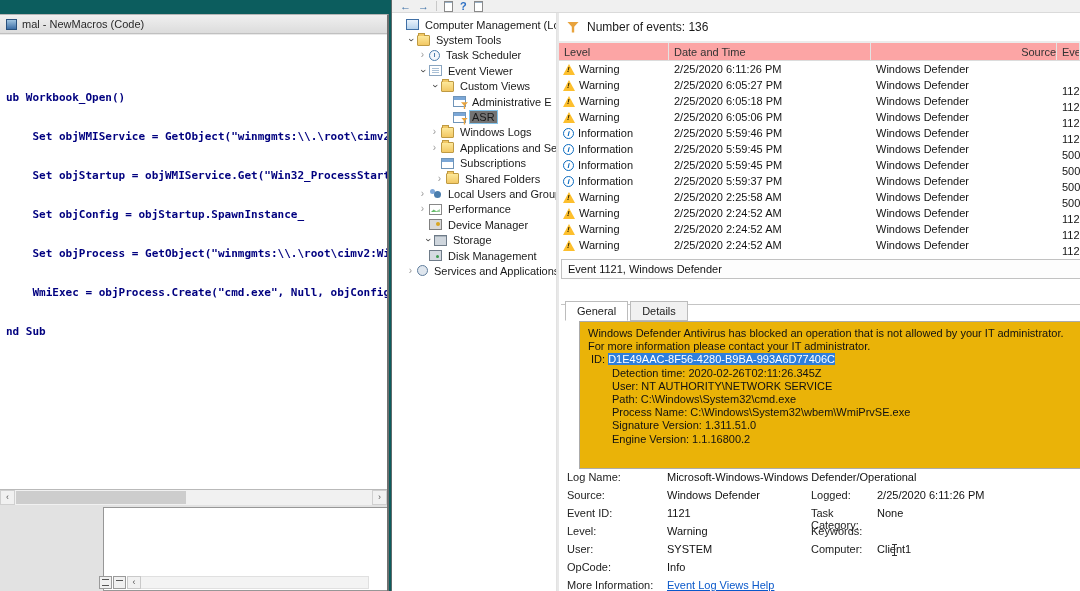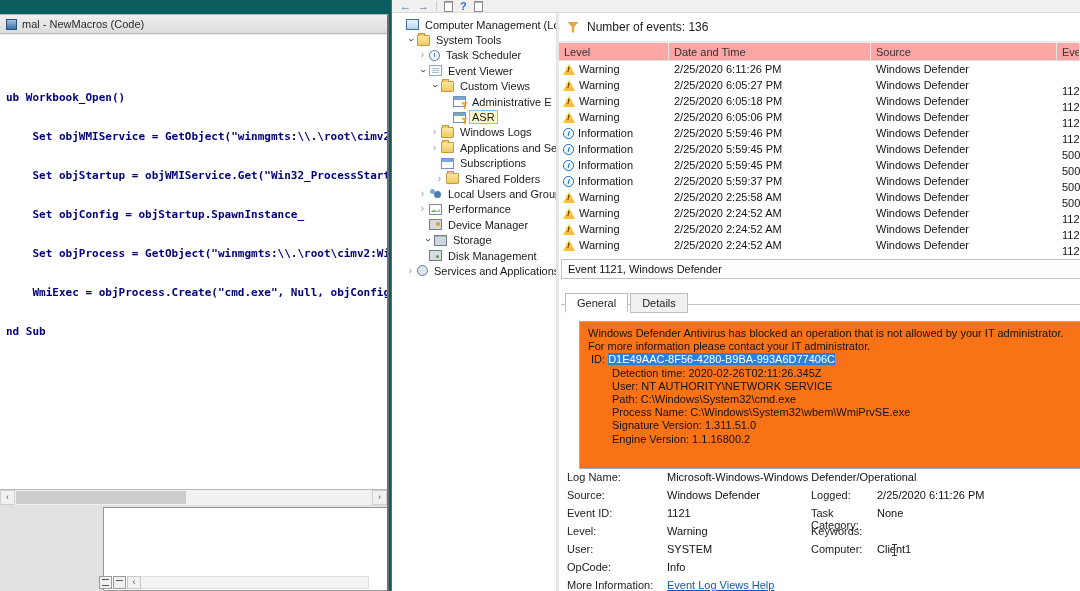"Source" .w-src { text-align: none -> right }
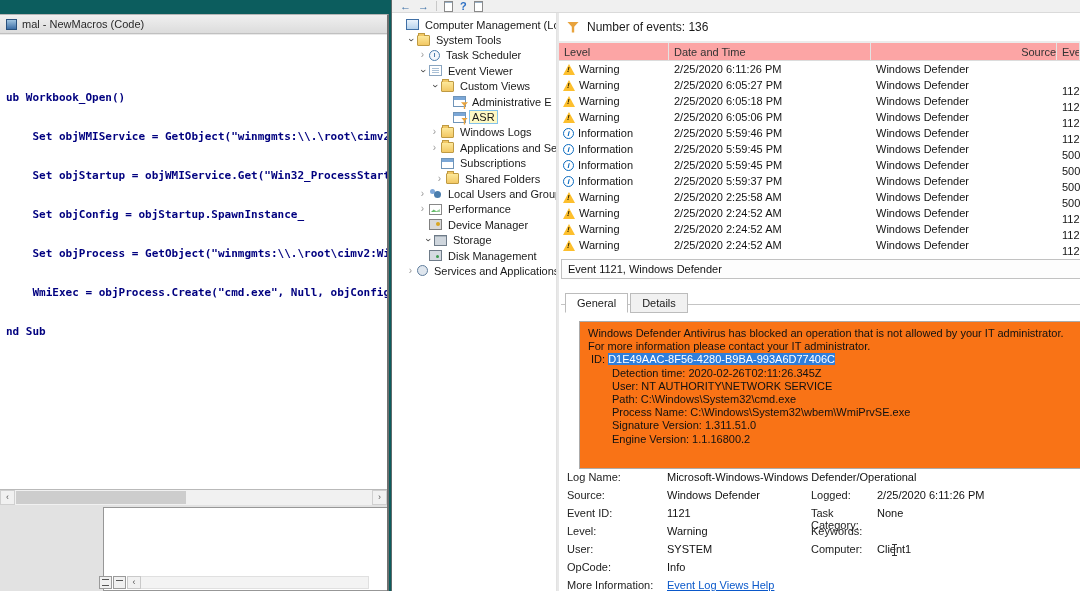"ASR" .tlabel.sel { background: #fef9c3 -> #737373 }
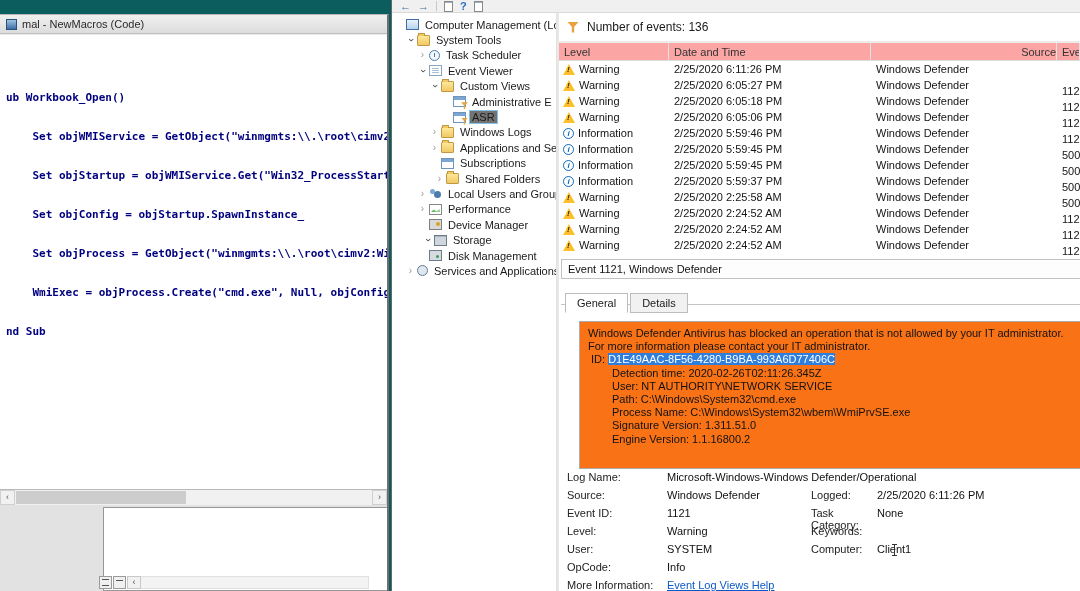"General" .d-tabs { top: 36px -> 44px }
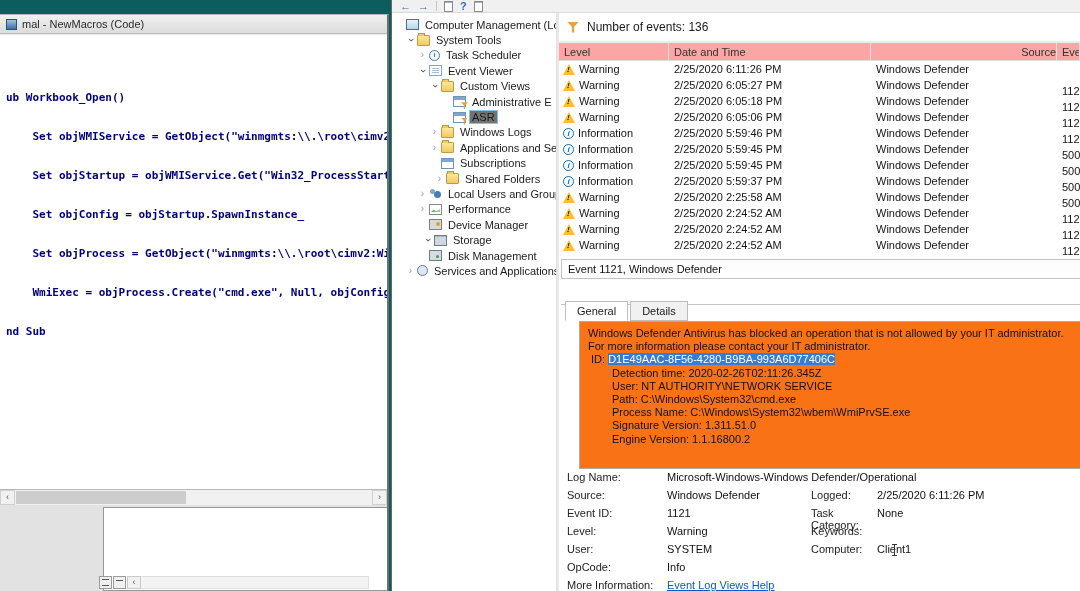"Windows Defender Antivirus has blocked" .desc-box { background: #f97316 -> #eab308 }
